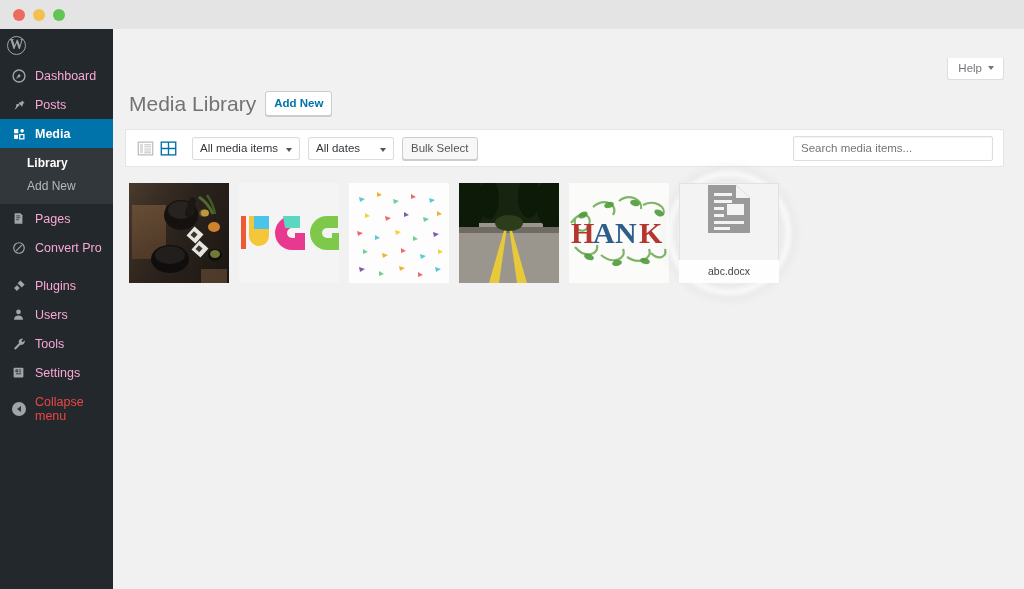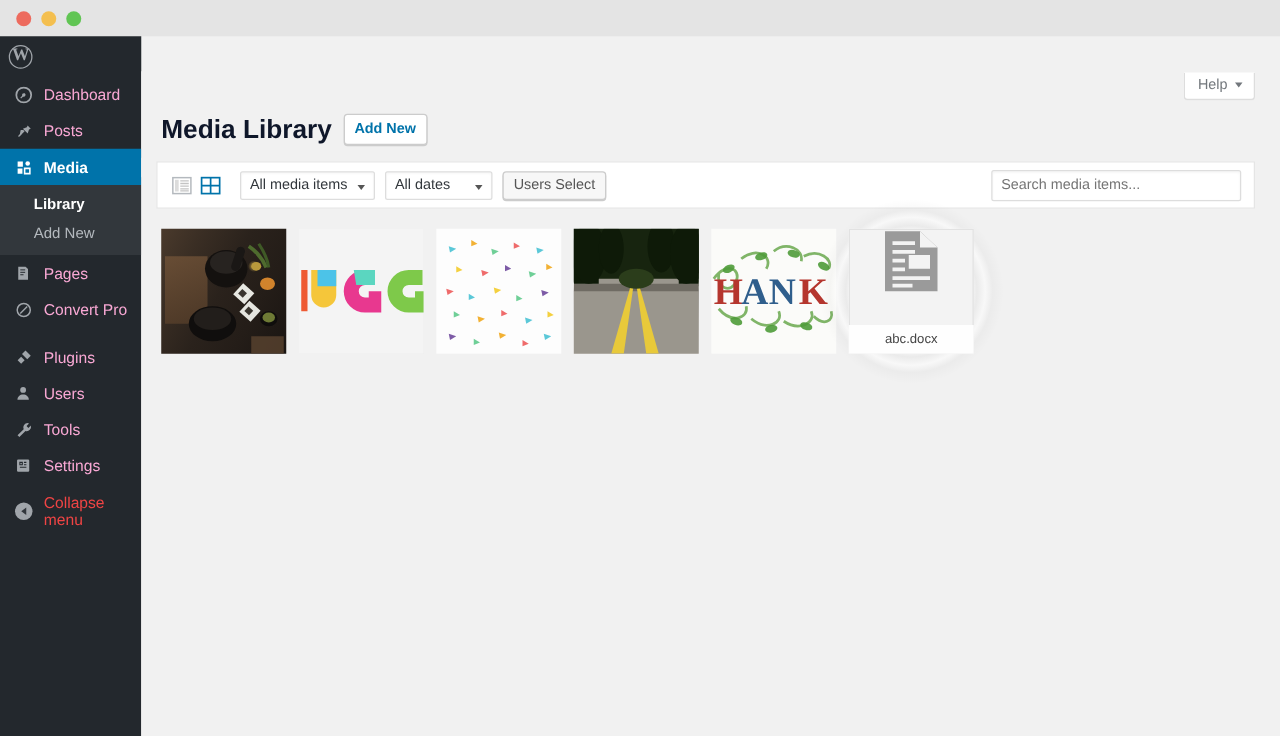"Media Library" #page-title { color: #0f172a -> #737373; font-weight: 700 -> 400 }
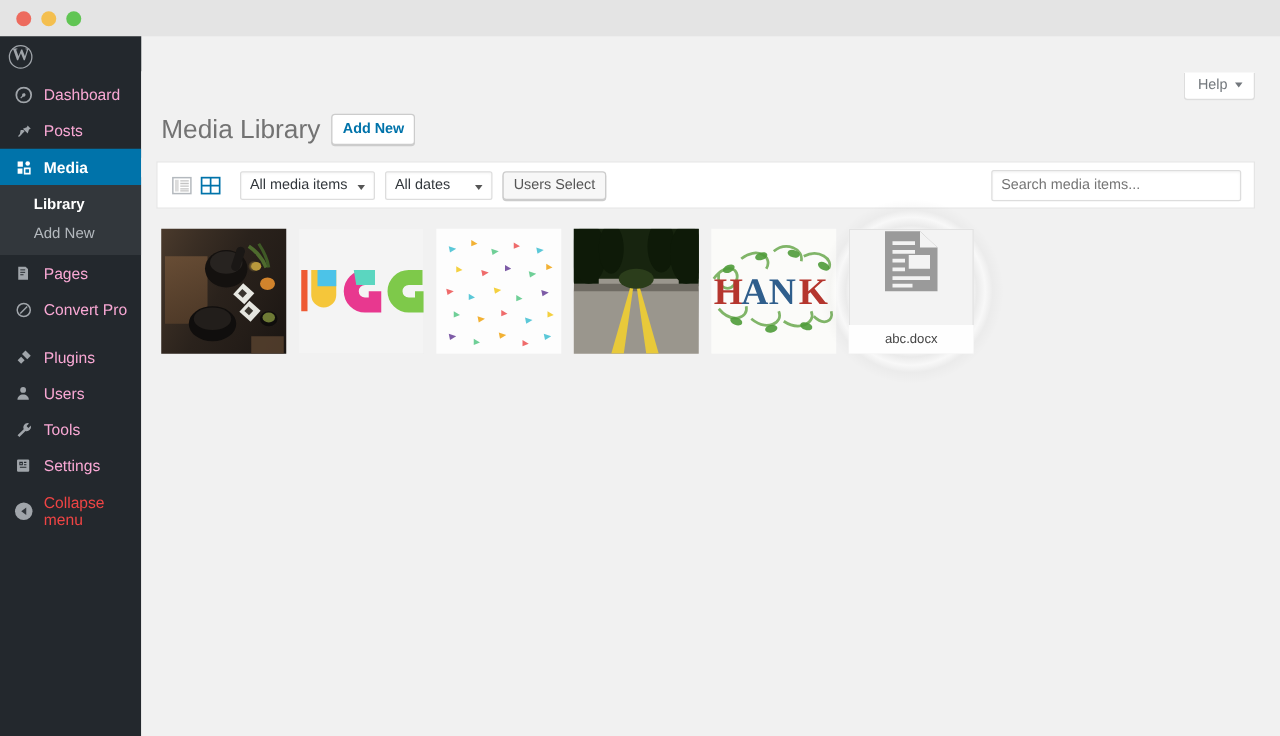"Users Select" div { text: Users -> Bulk }
